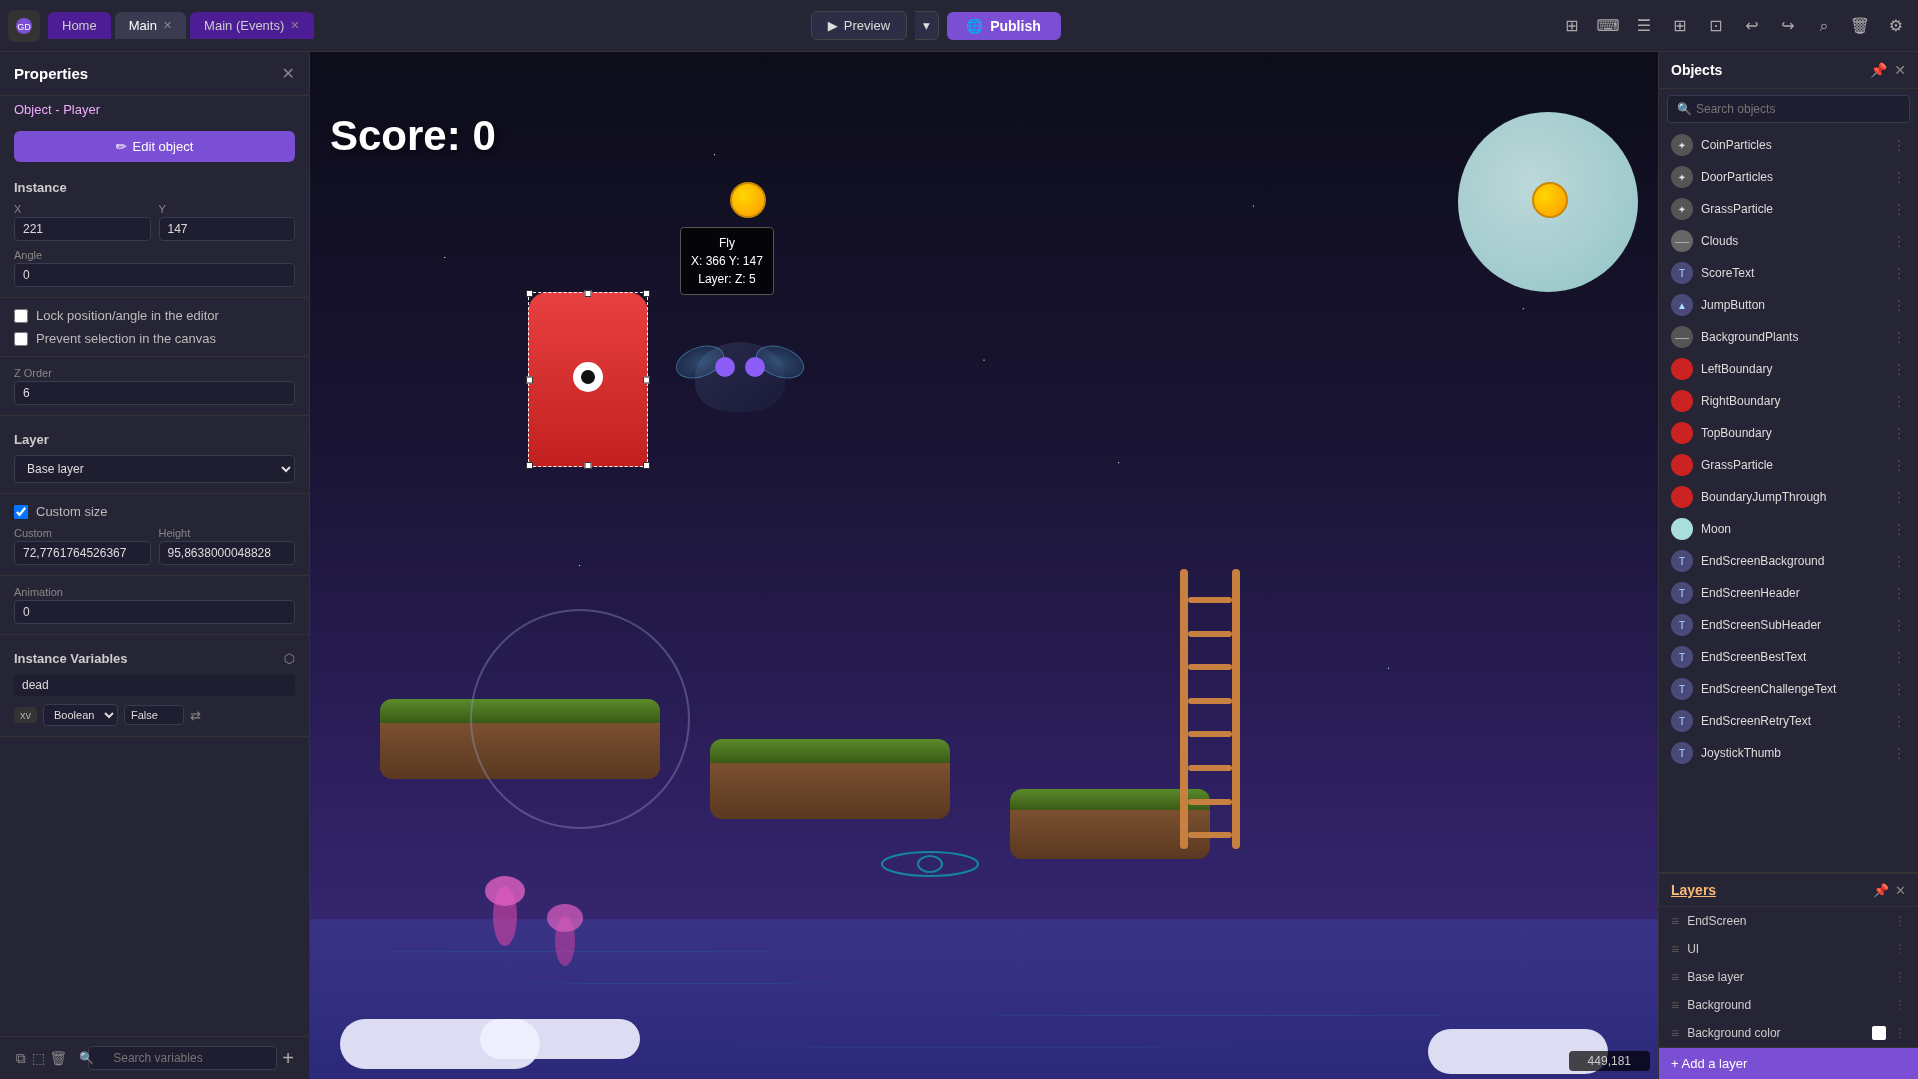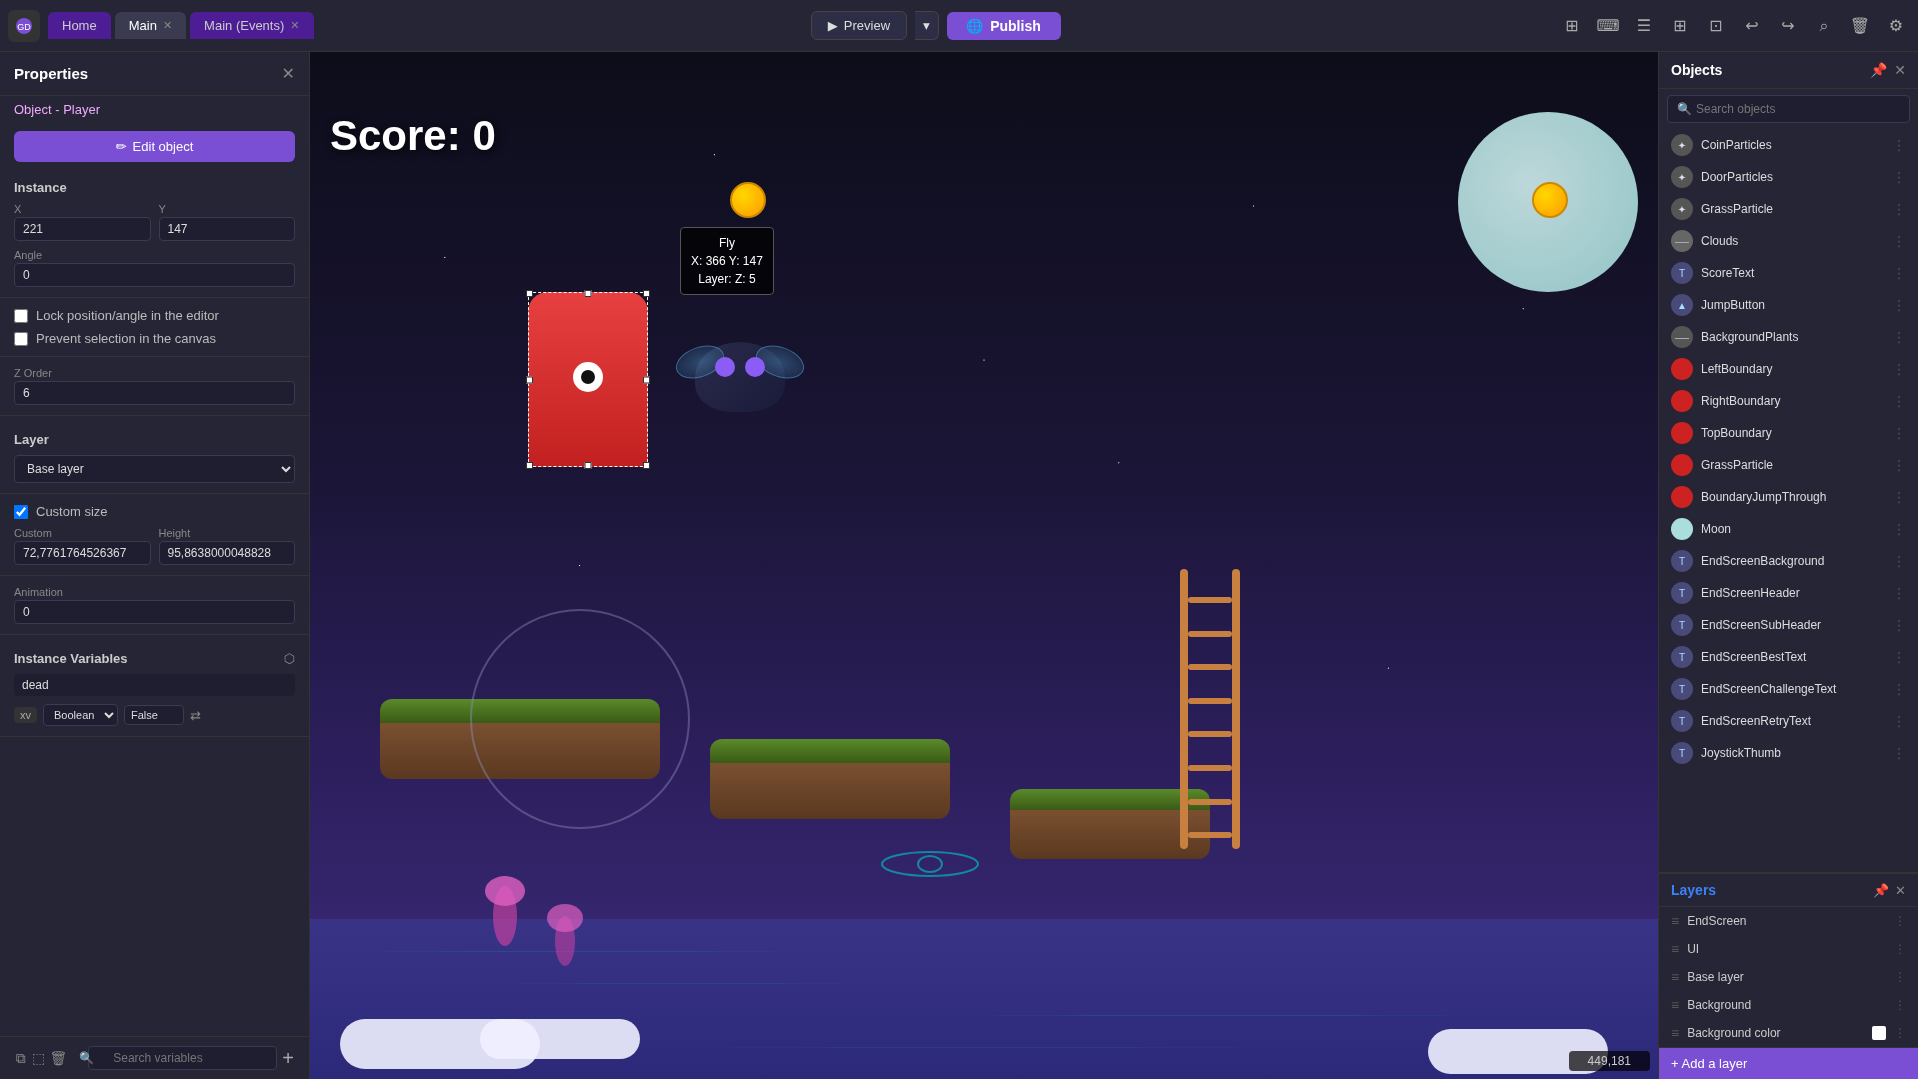"Layers" .layers-title { color: #3b82f6 -> #fdba74; text-decoration: none -> underline }
